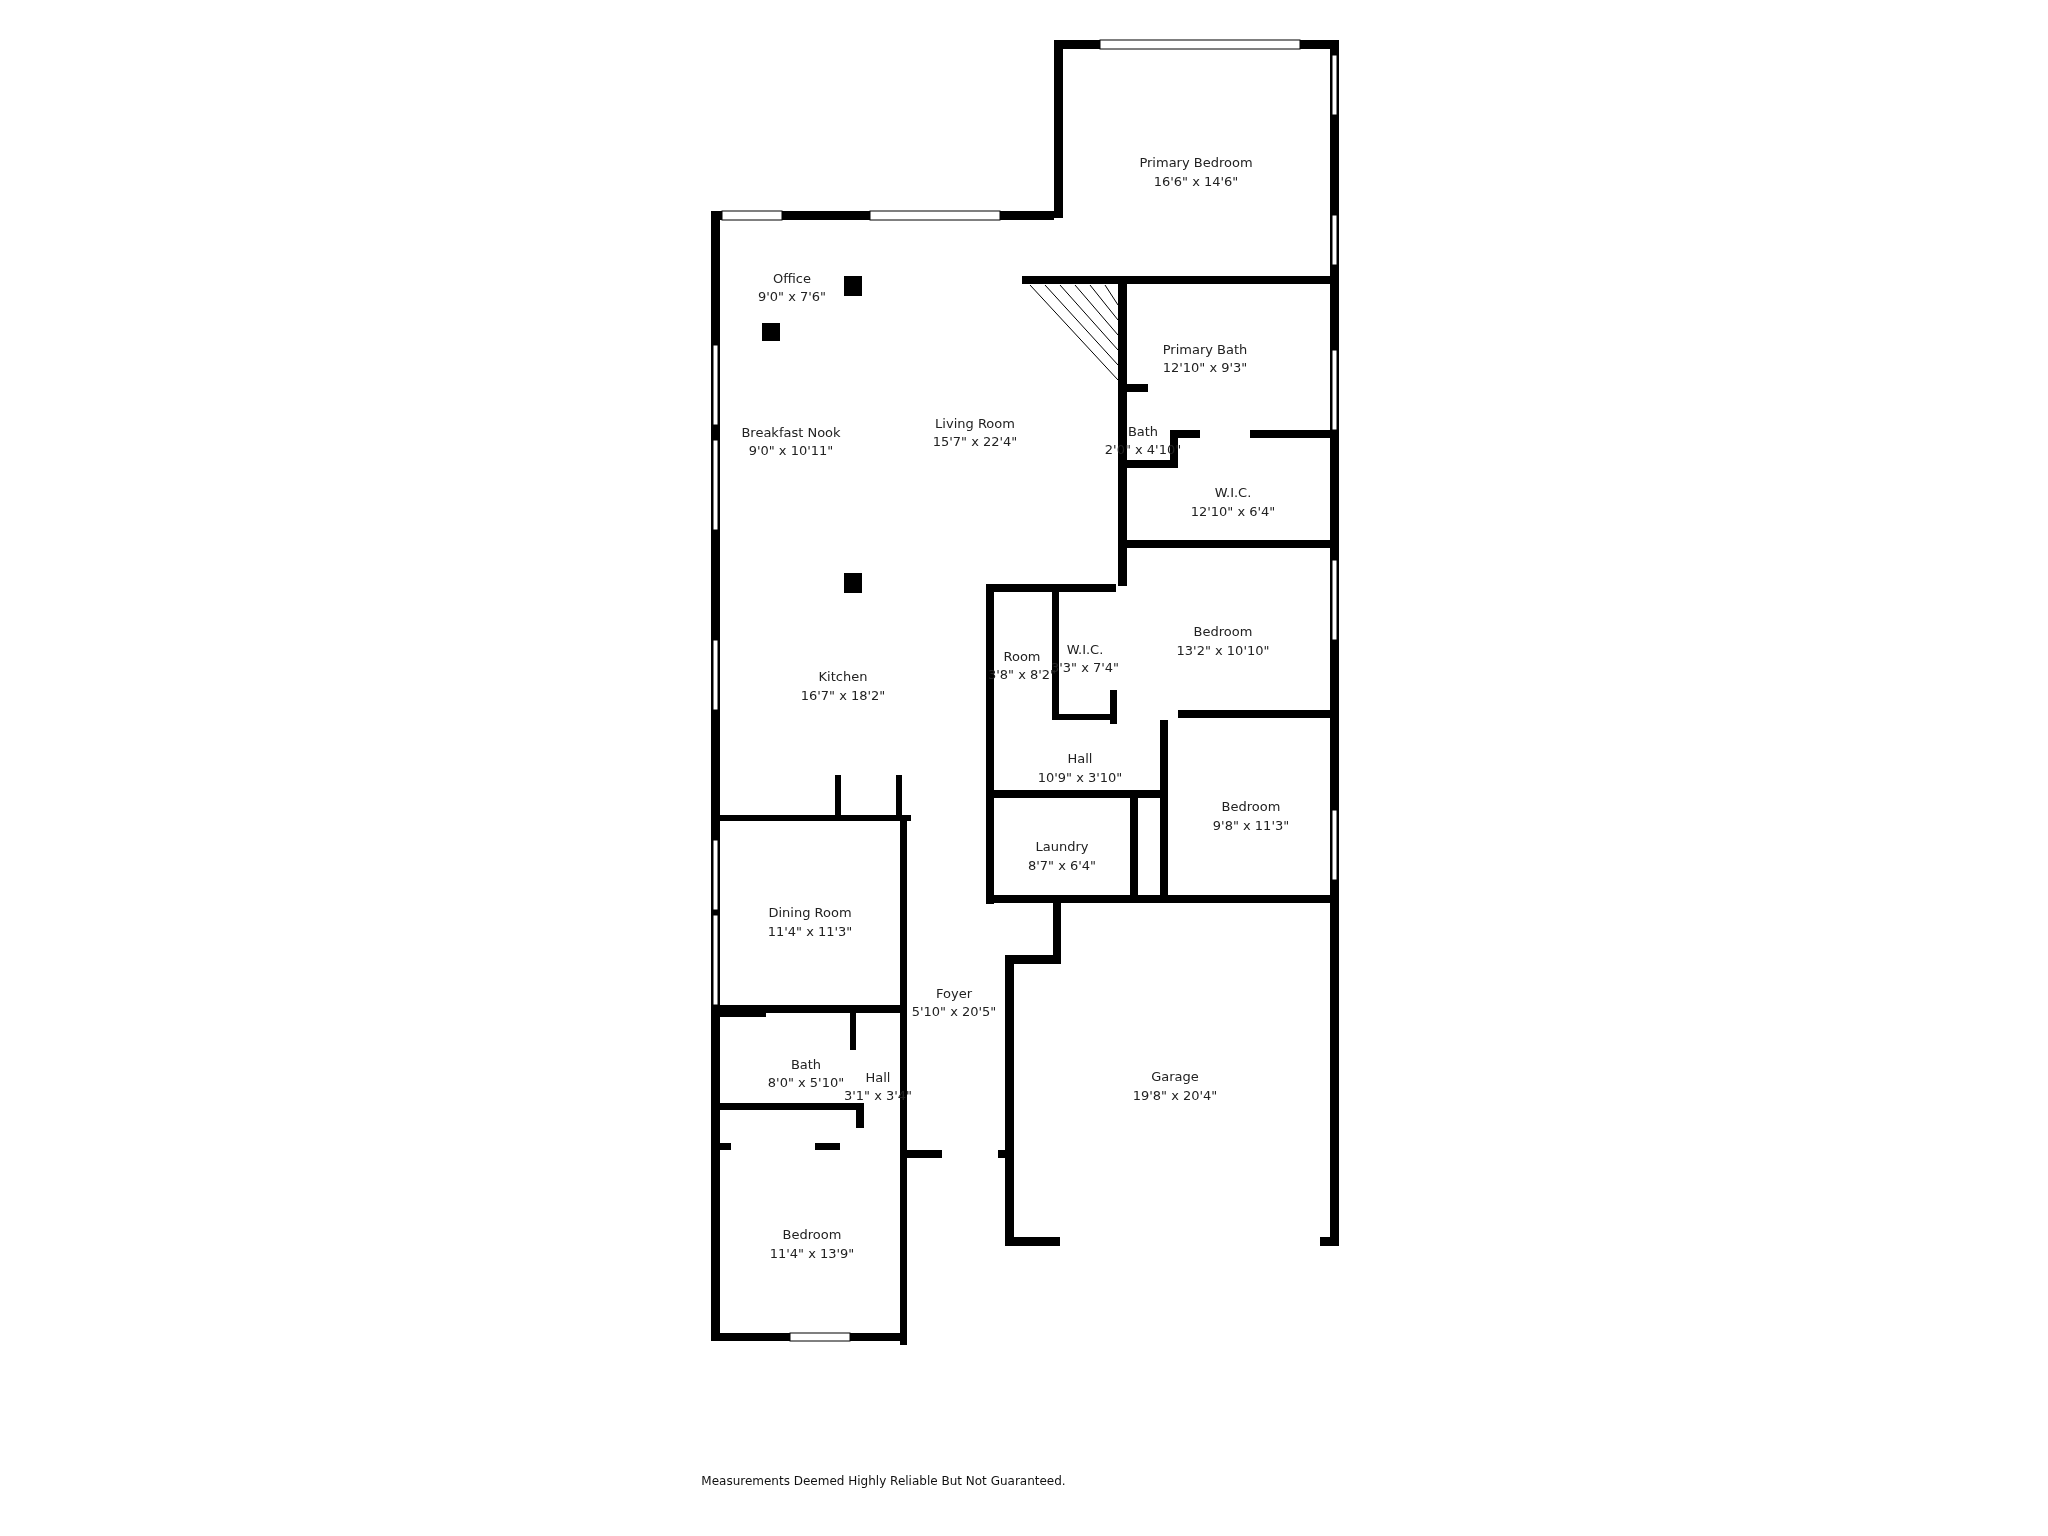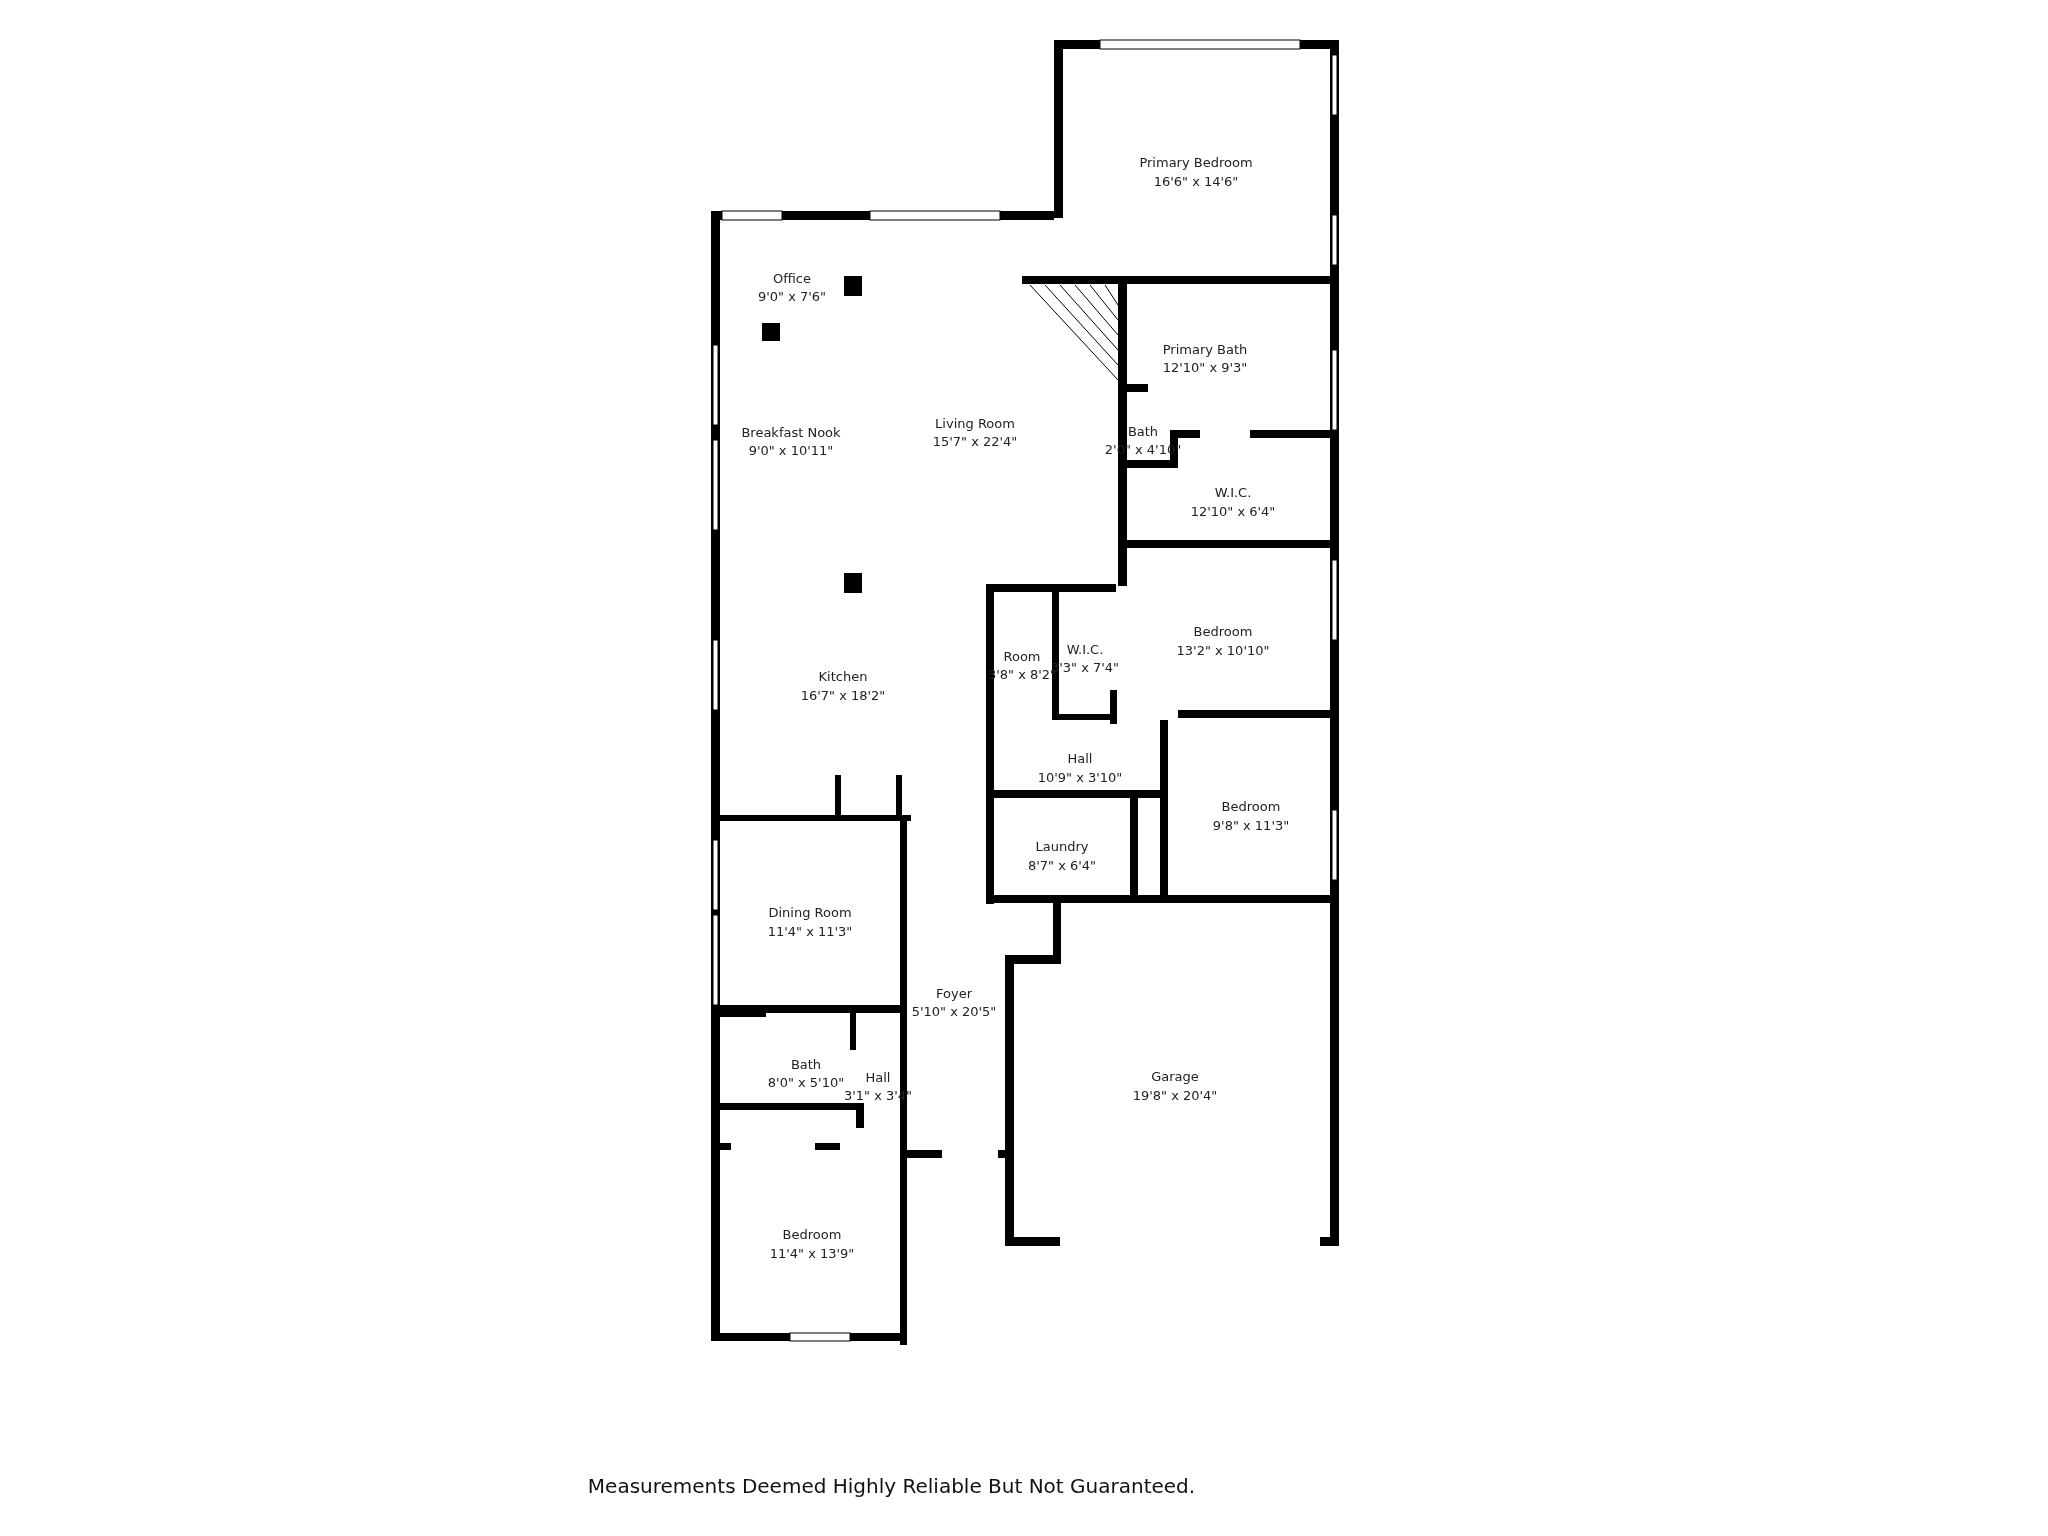"Measurements Deemed Highly Reliable But" .footer { font-size: 20px -> 12px; left: 16px -> 8px }
